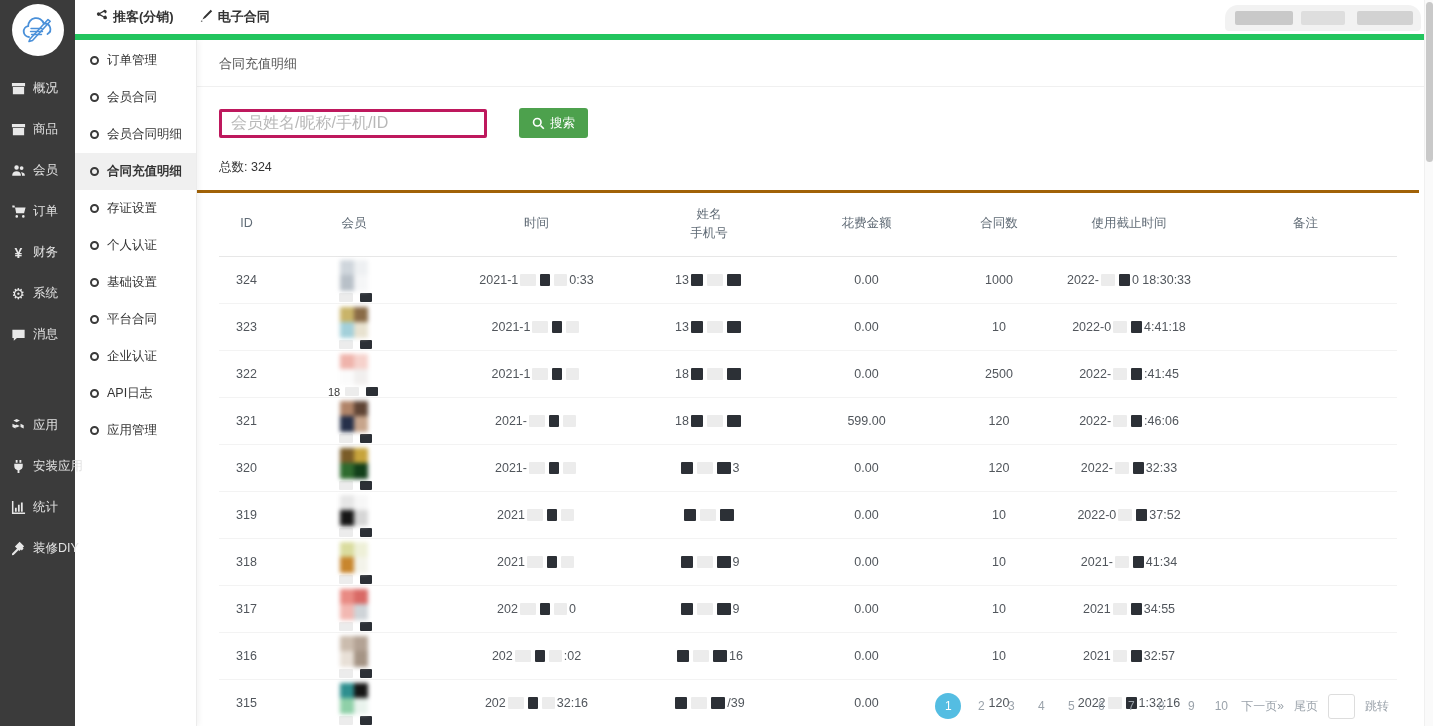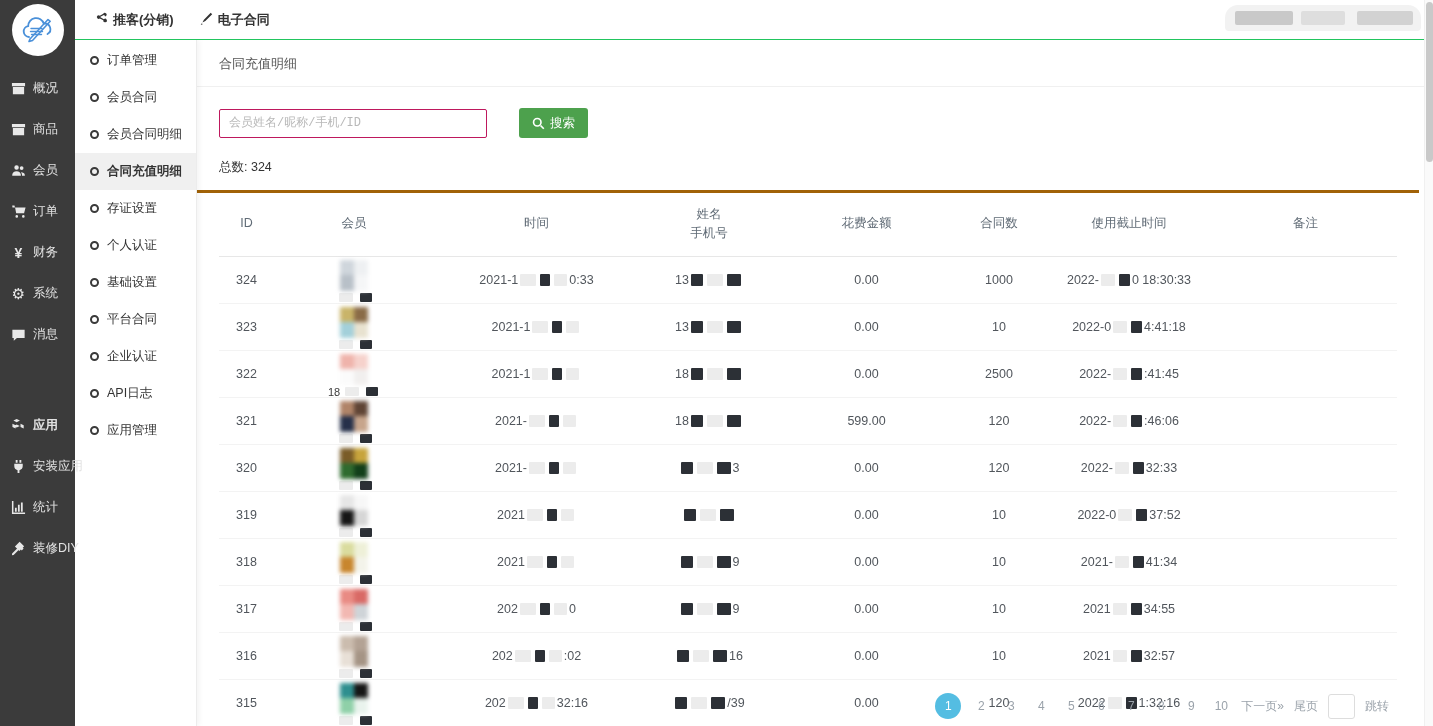"推客(分销)" .topbar { border-bottom: 1px solid #22c55e -> 6px solid #22c55e }
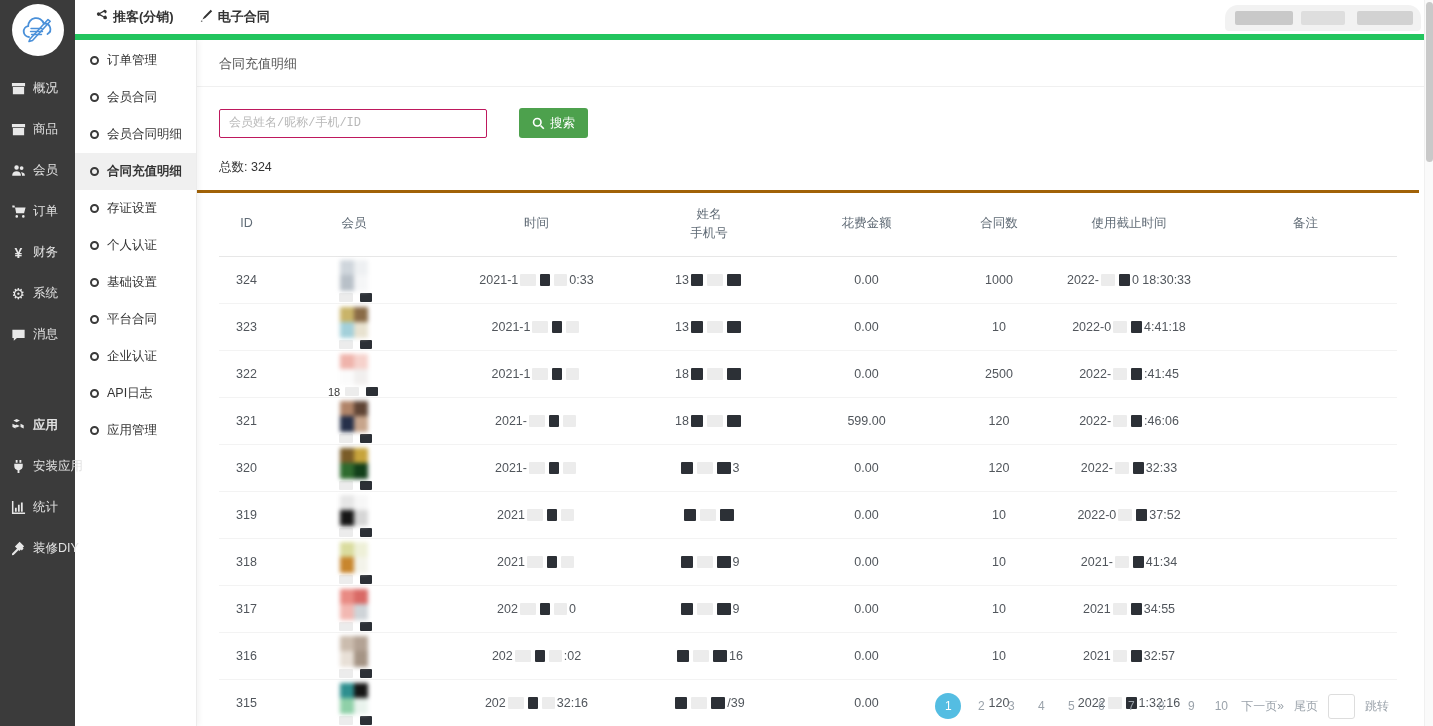"会员姓名/昵称/手机/ID" .search-input { border: 1px solid #be185d -> 3px solid #be185d; font-family: Liberation Mono, monospace -> Liberation Sans, sans-serif; font-size: 12px -> 16px }
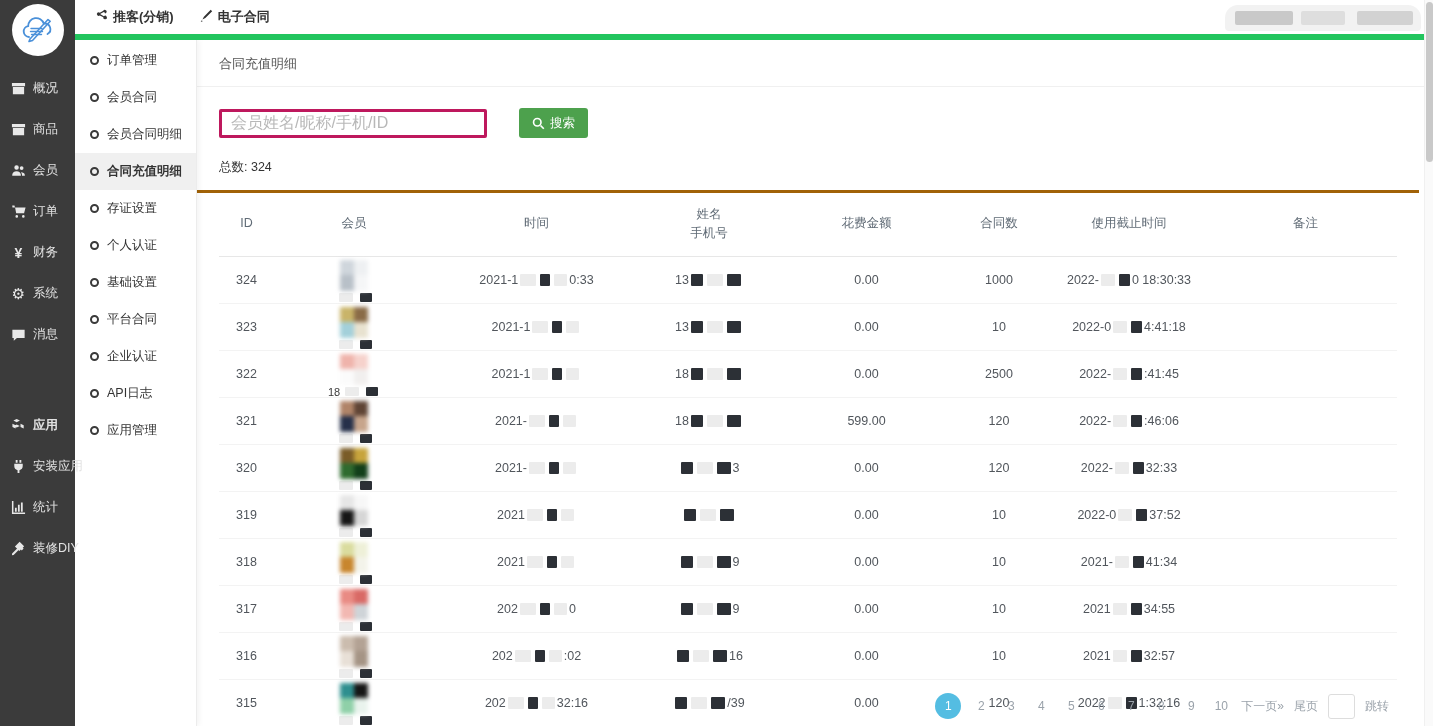"应用" .side-item.gap { font-weight: bold -> none }
